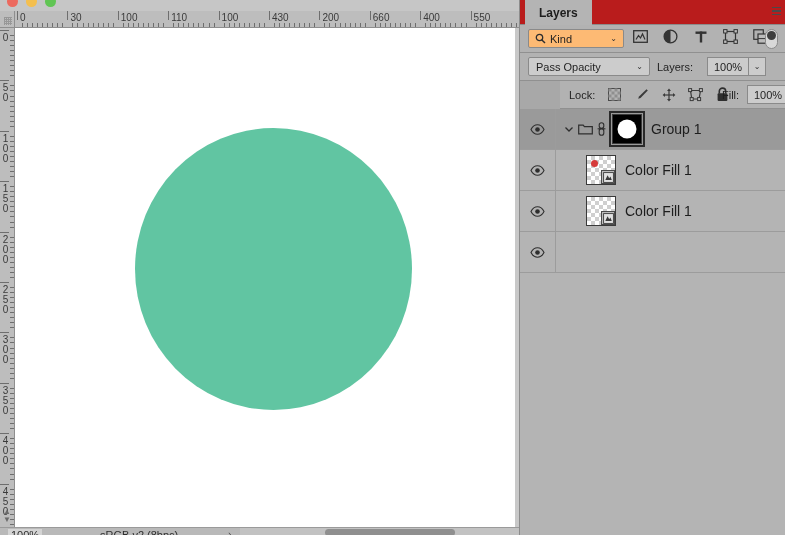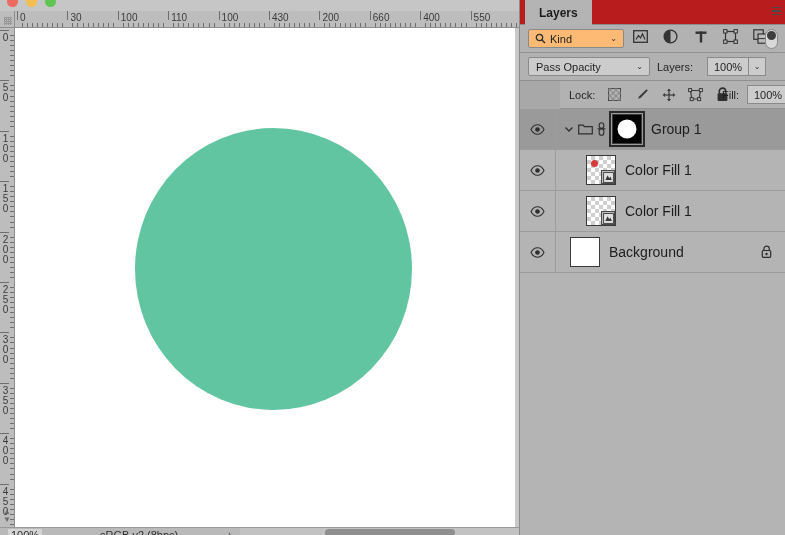"Background" div.layer-body { html: <div> <div> <div></div> </div> <span>Background</span> <span> <svg> <path></path> <rect></rect> <circle></circle> </svg> </span> </div> -> none }
